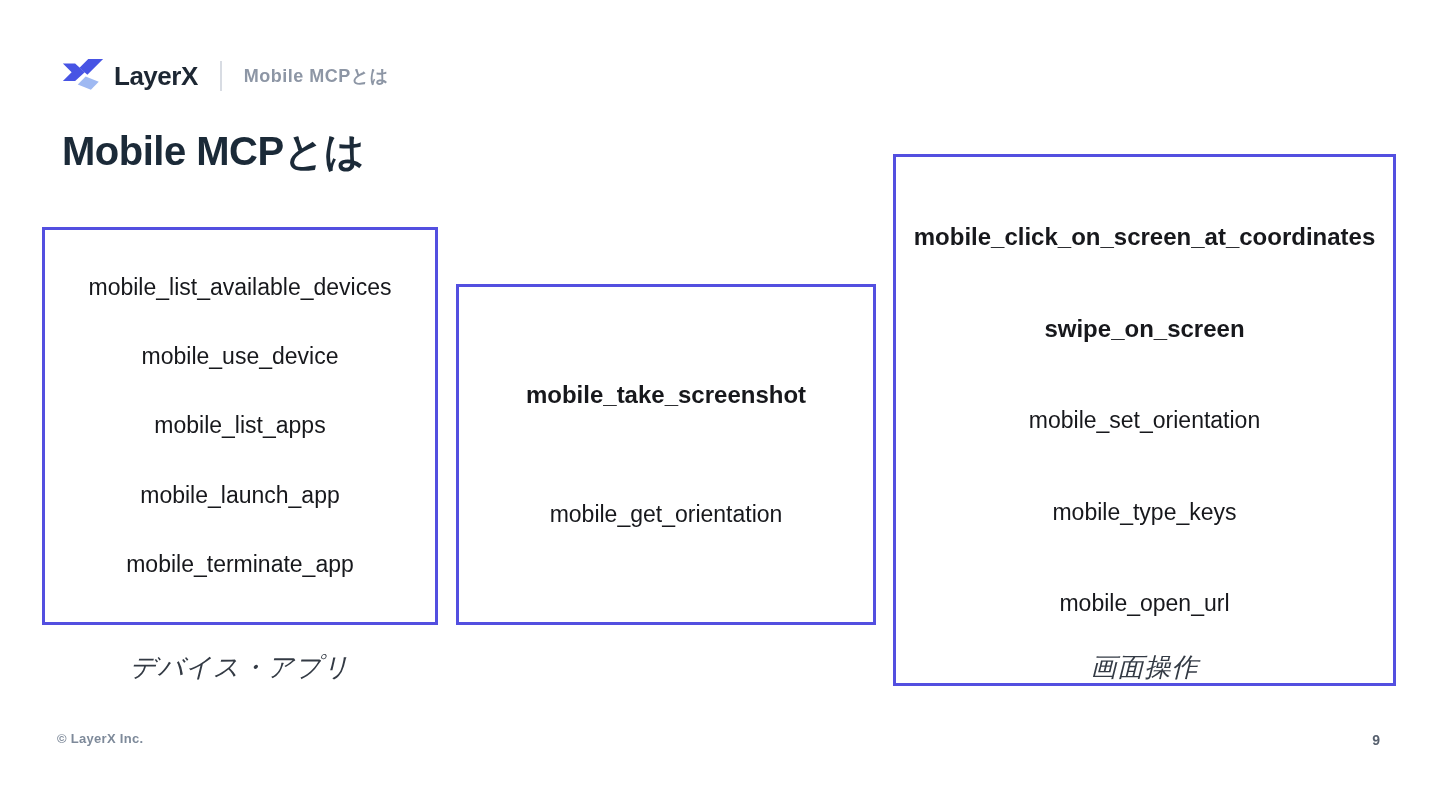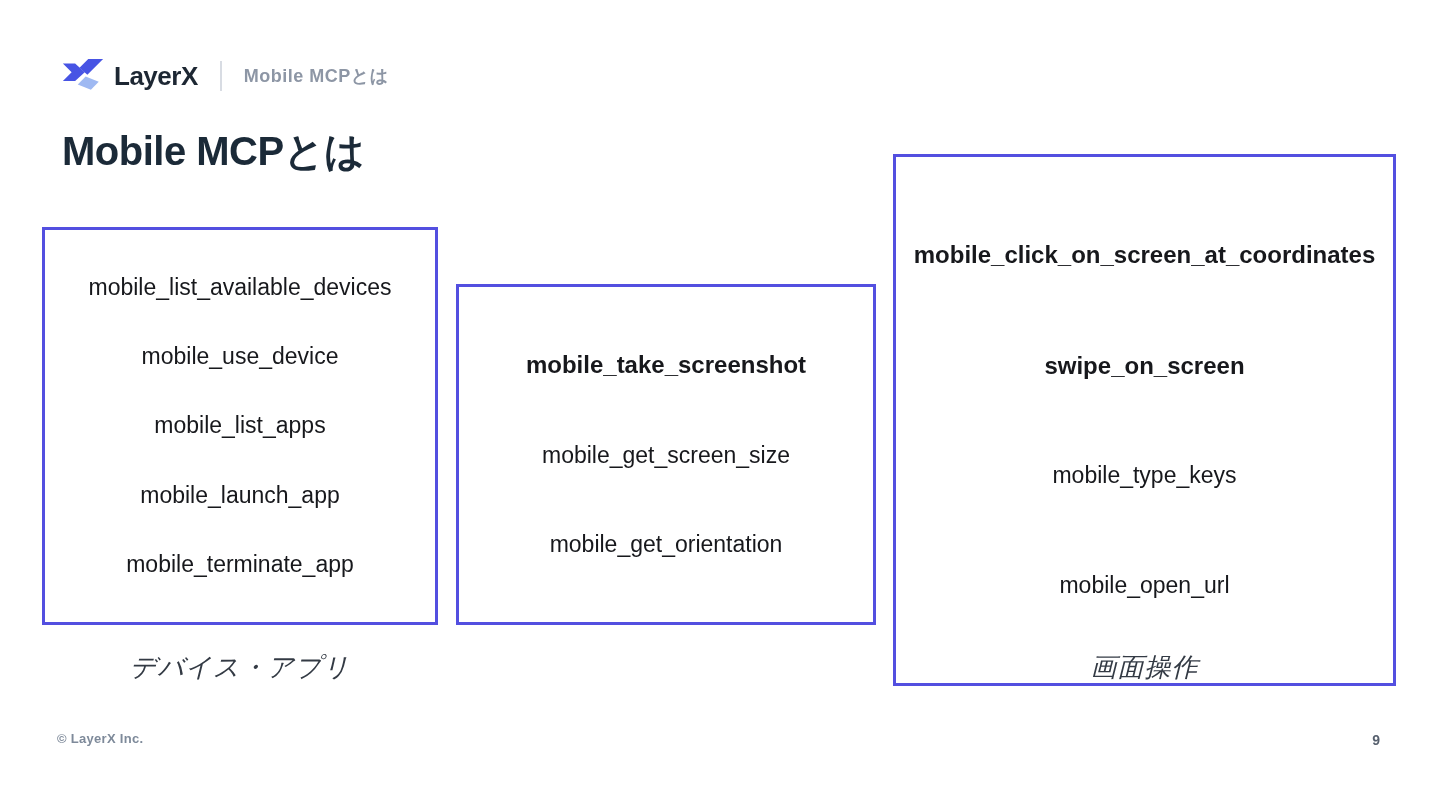"mobile_set_orientation" span.item { html: none -> <span>mobile_set_orientation</span> }
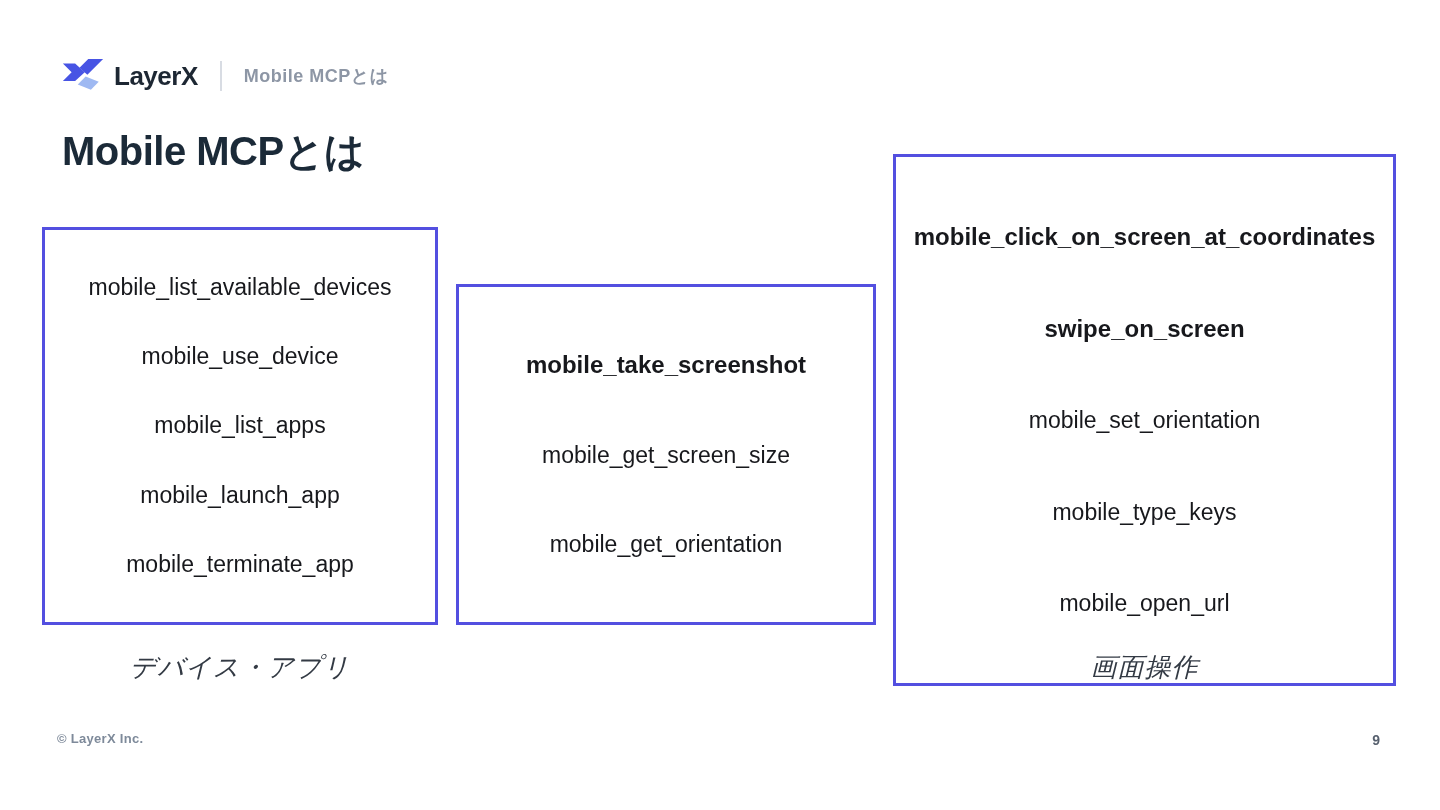"mobile_get_screen_size" span.item { html: <span>mobile_get_screen_size</span> -> none }
